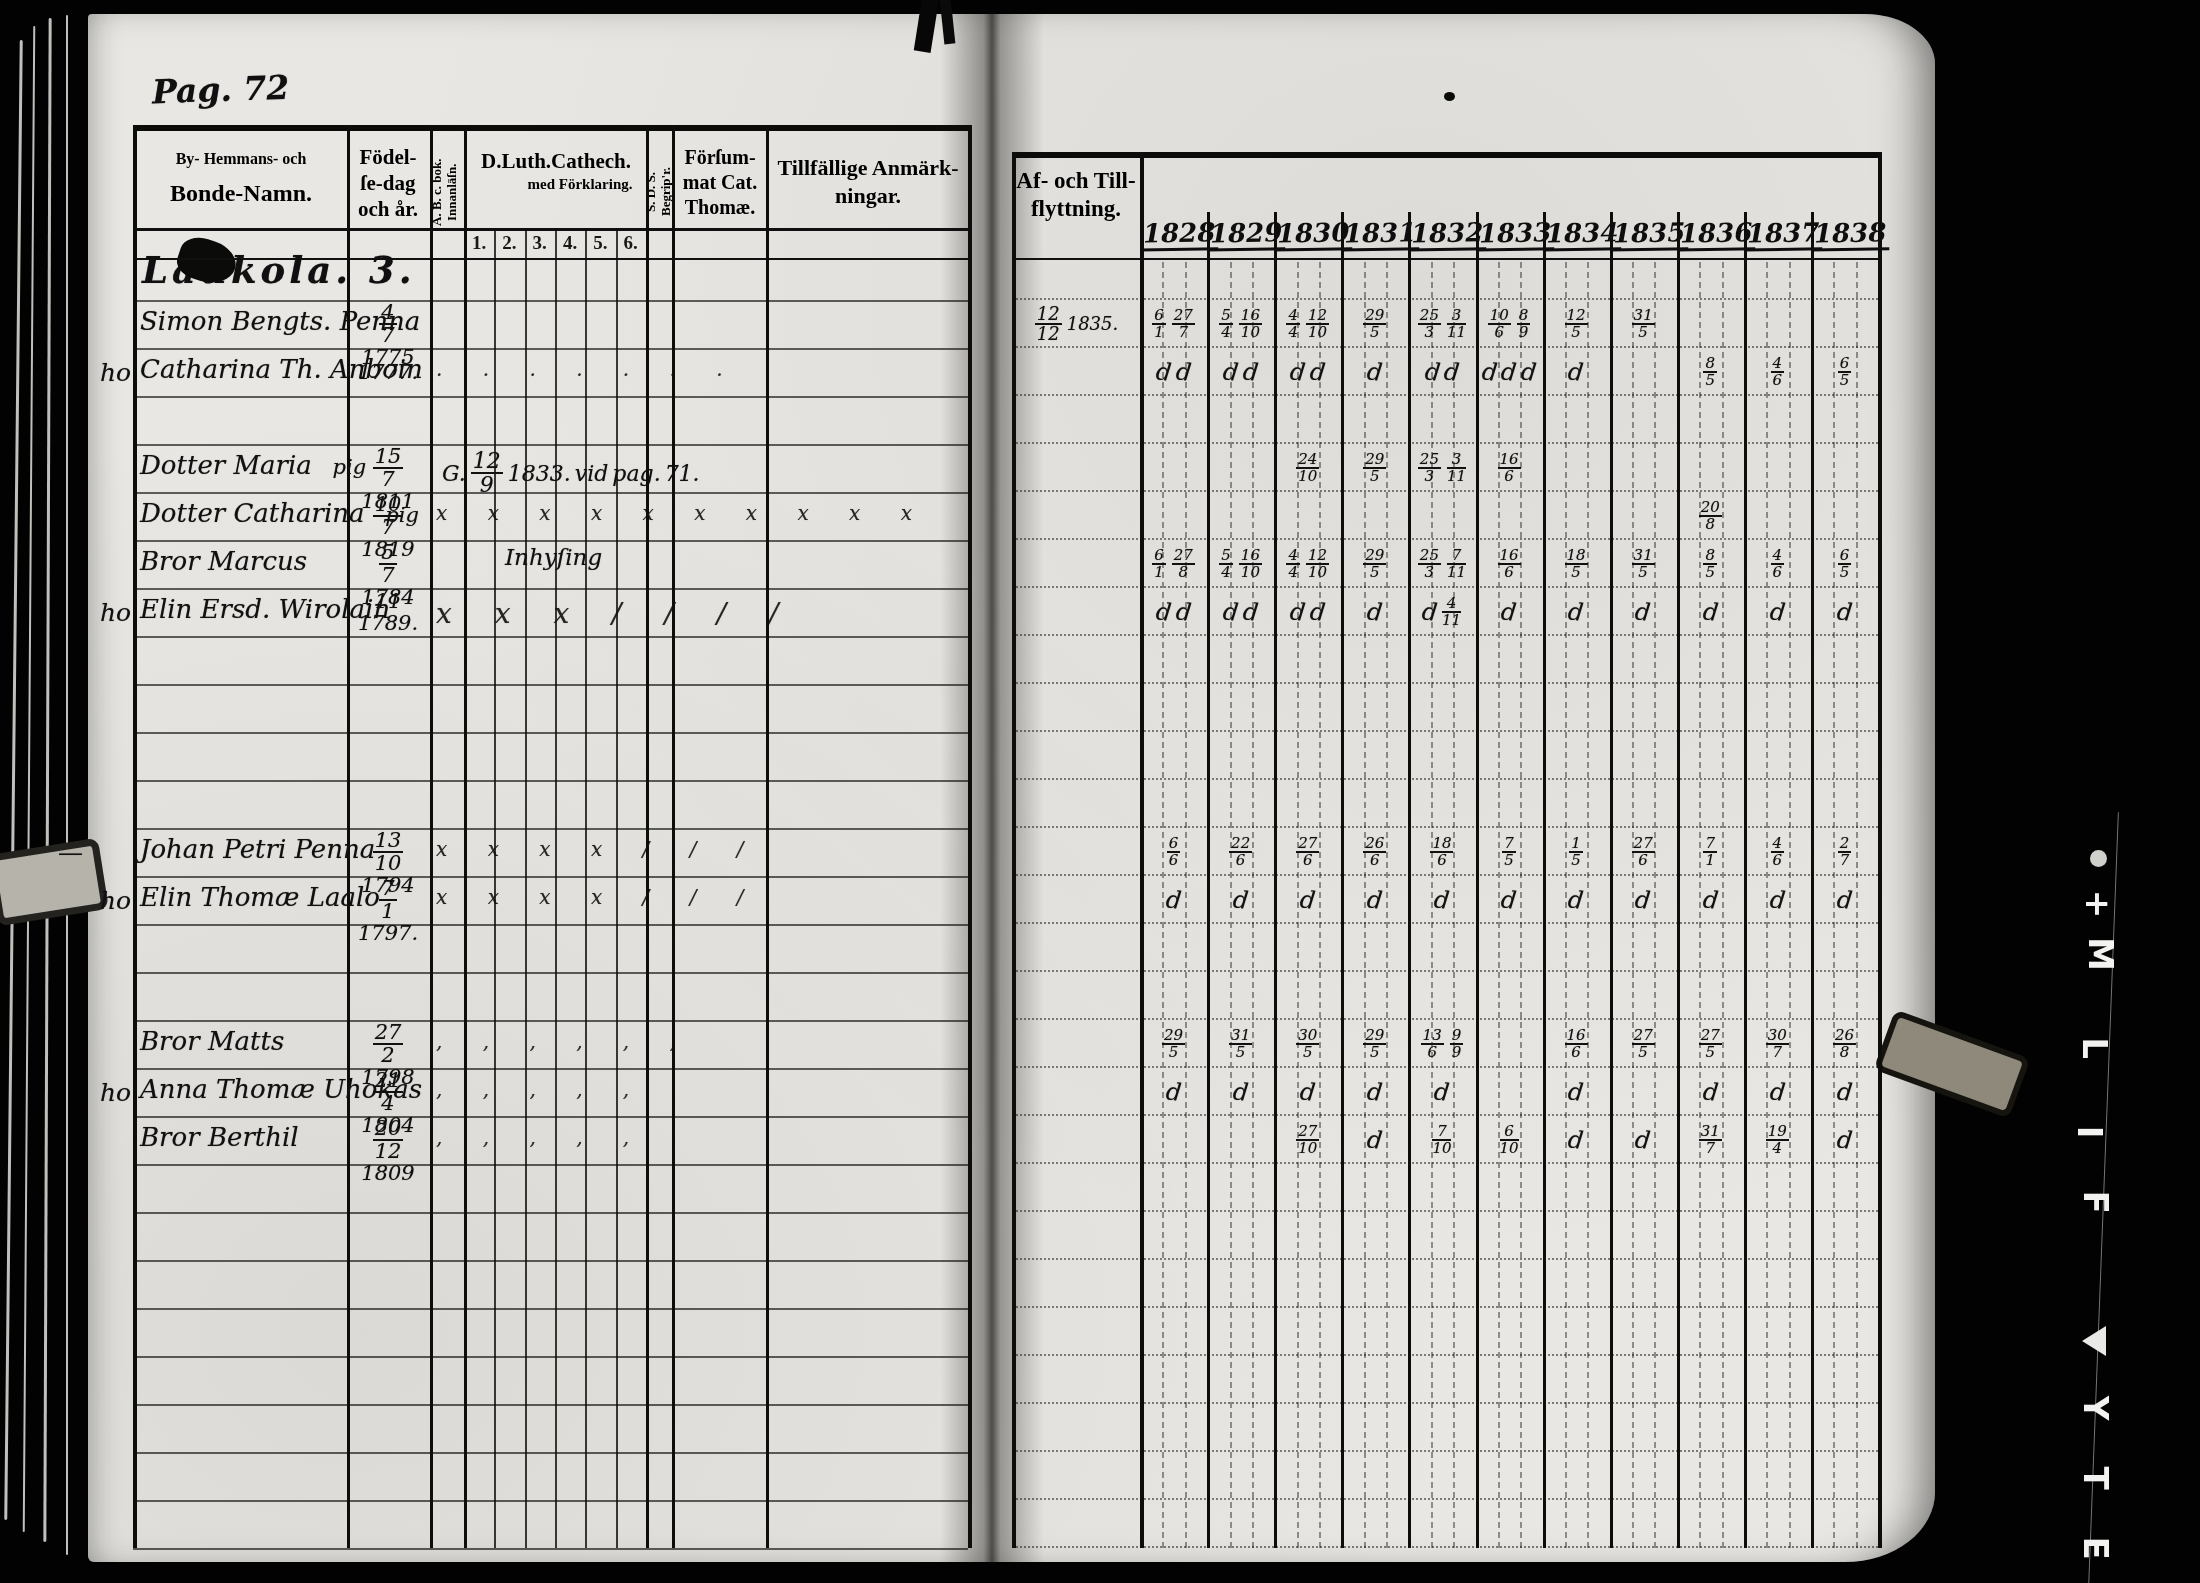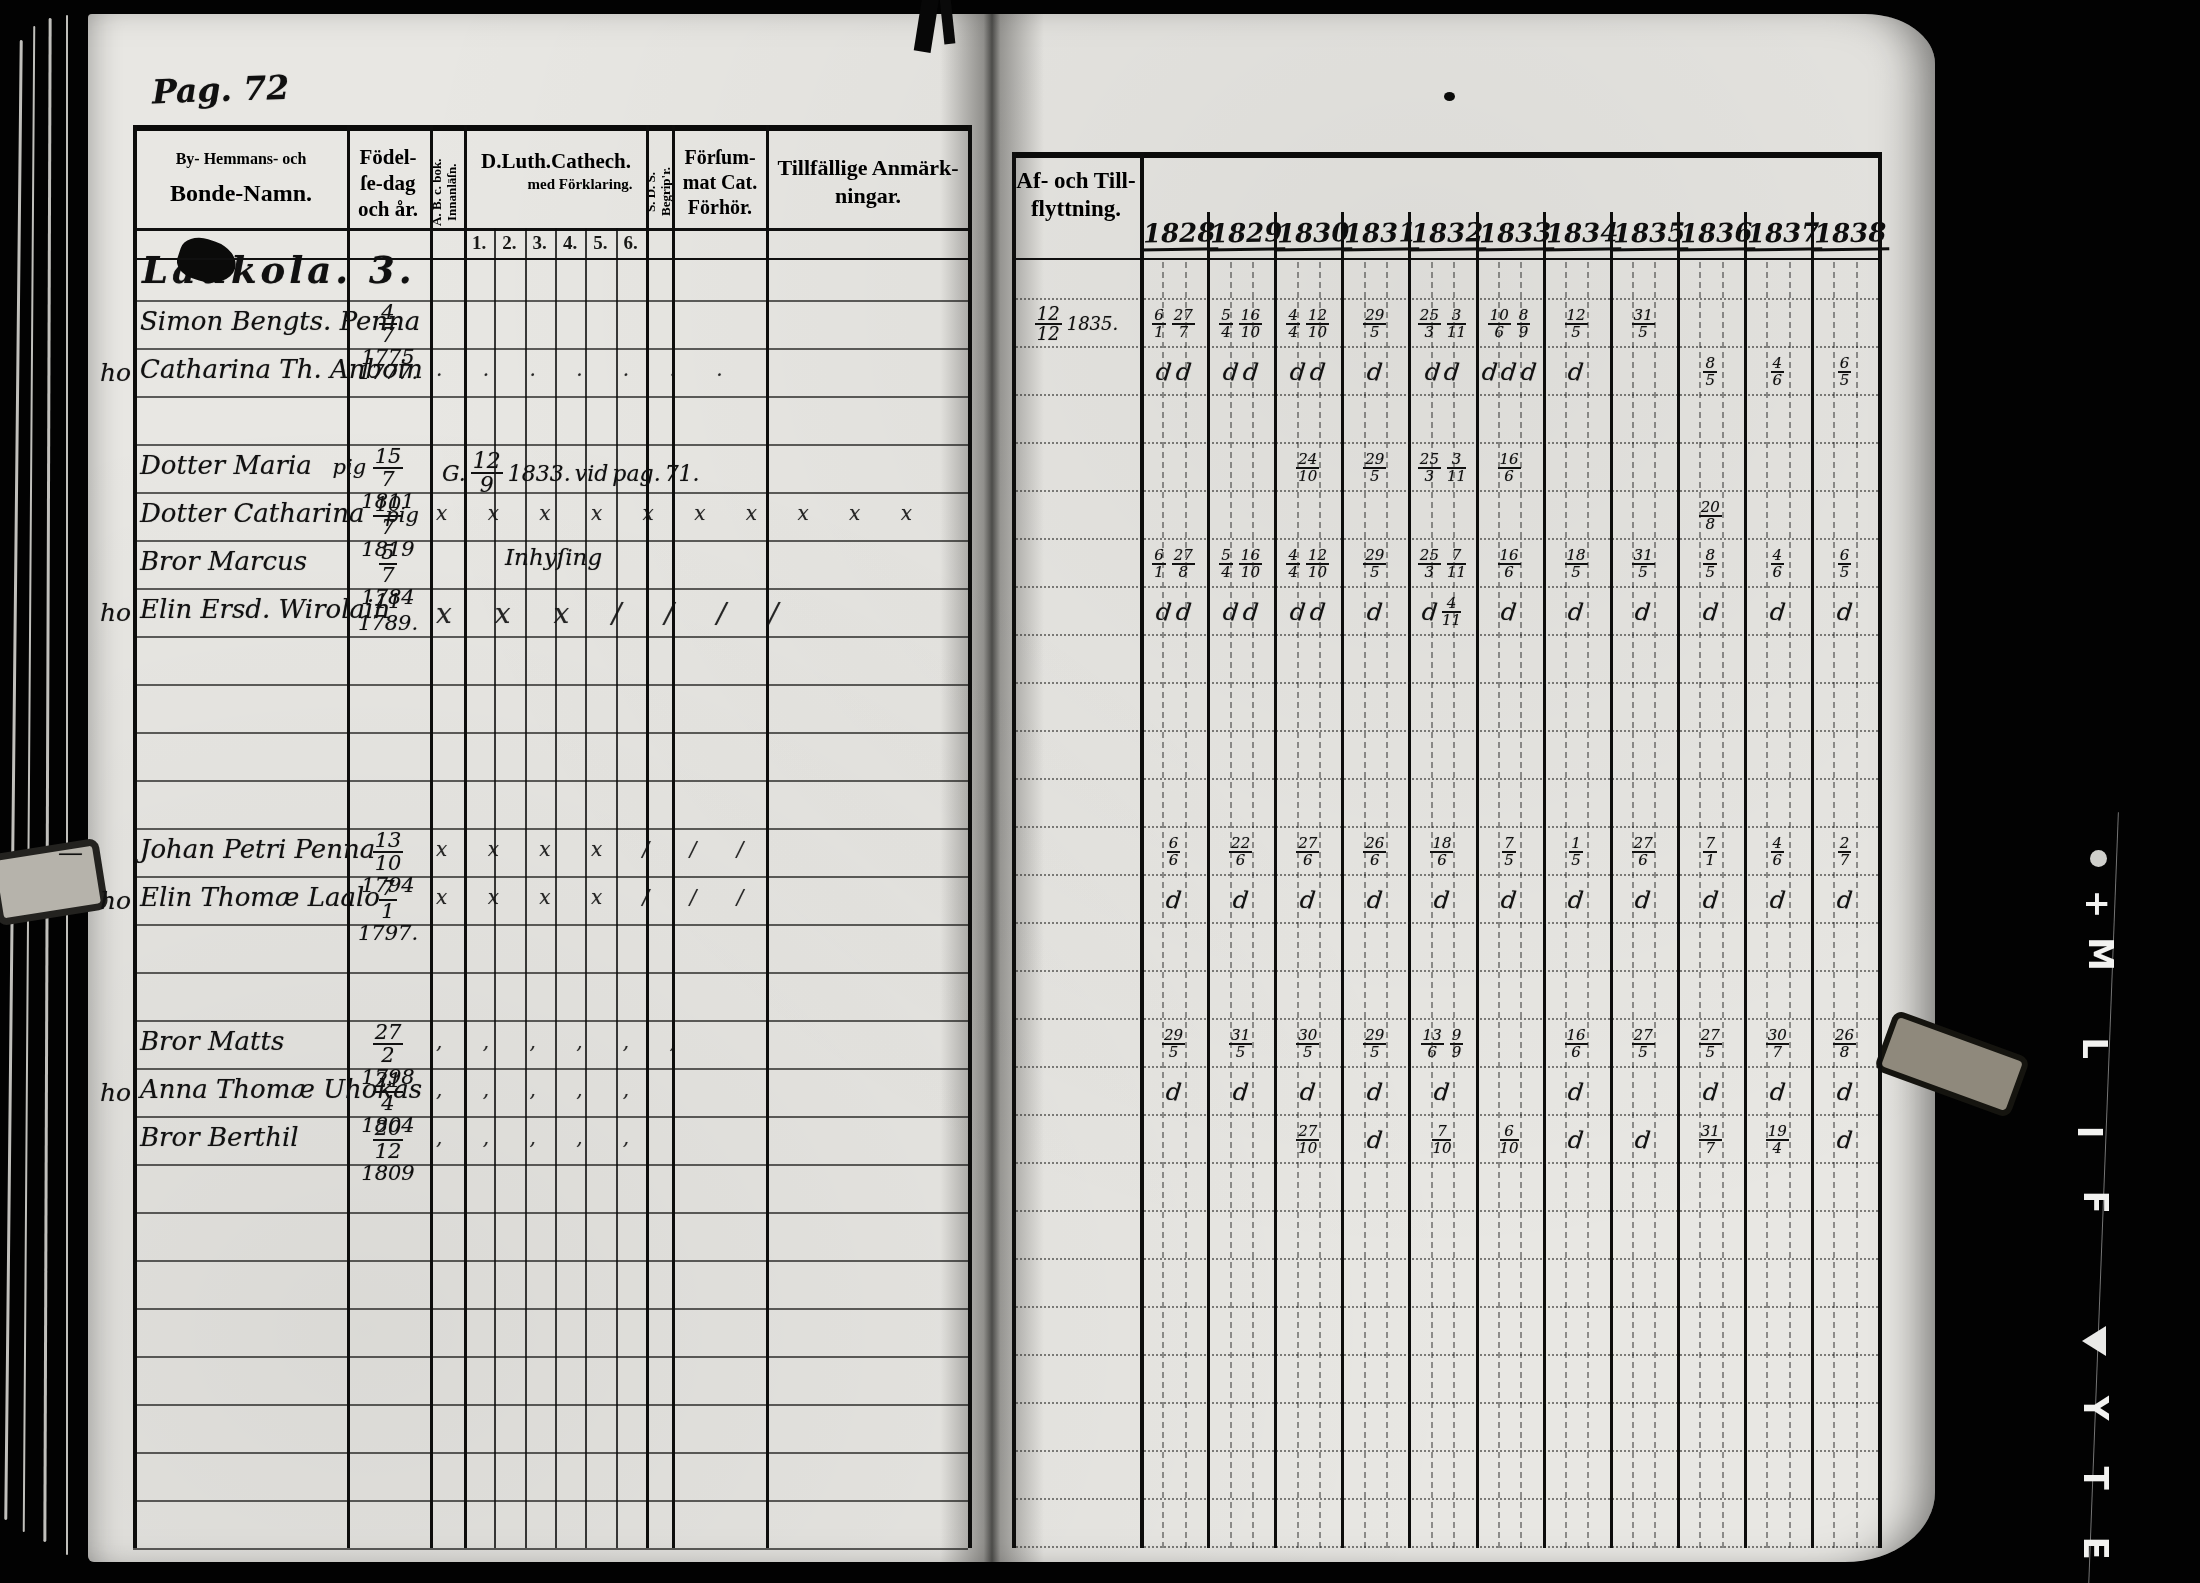"Förhör." div.hp { text: Förhör -> Thomæ }
